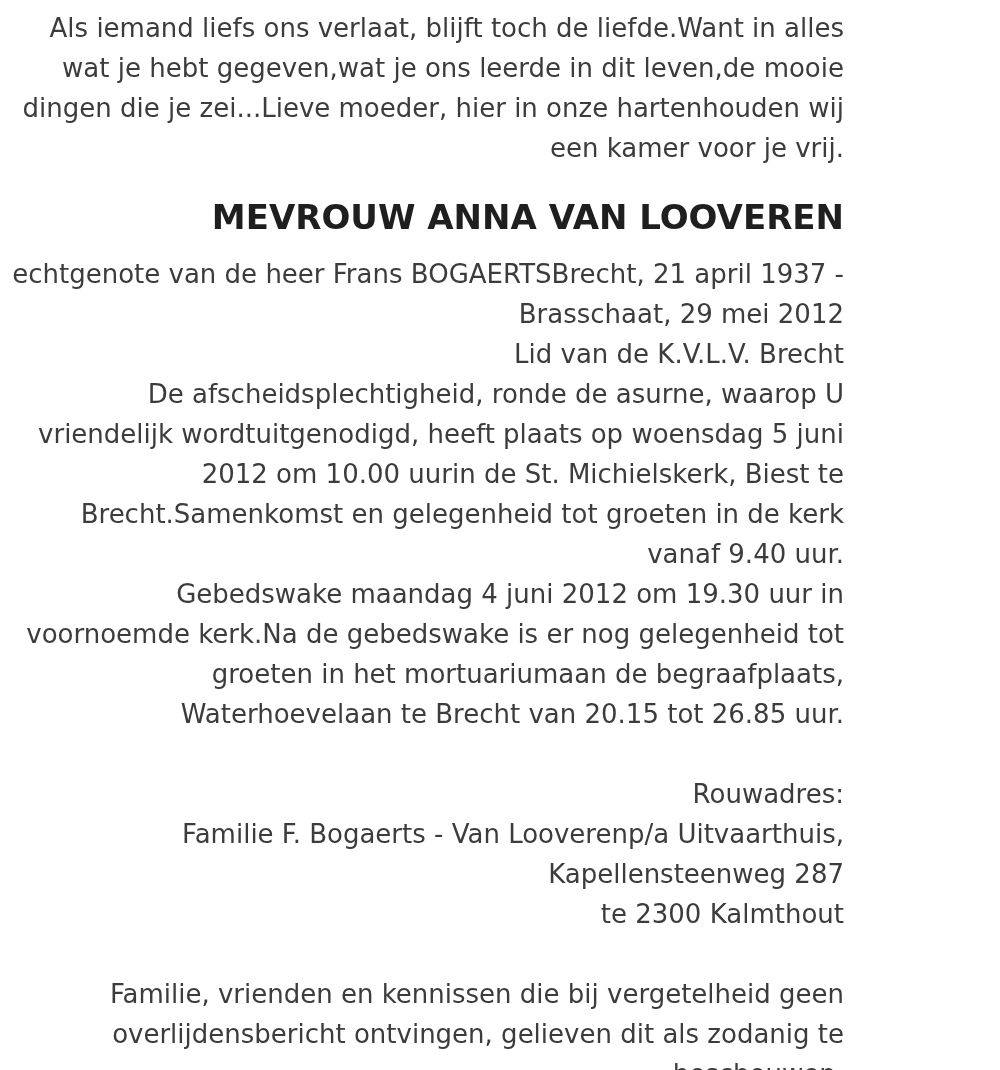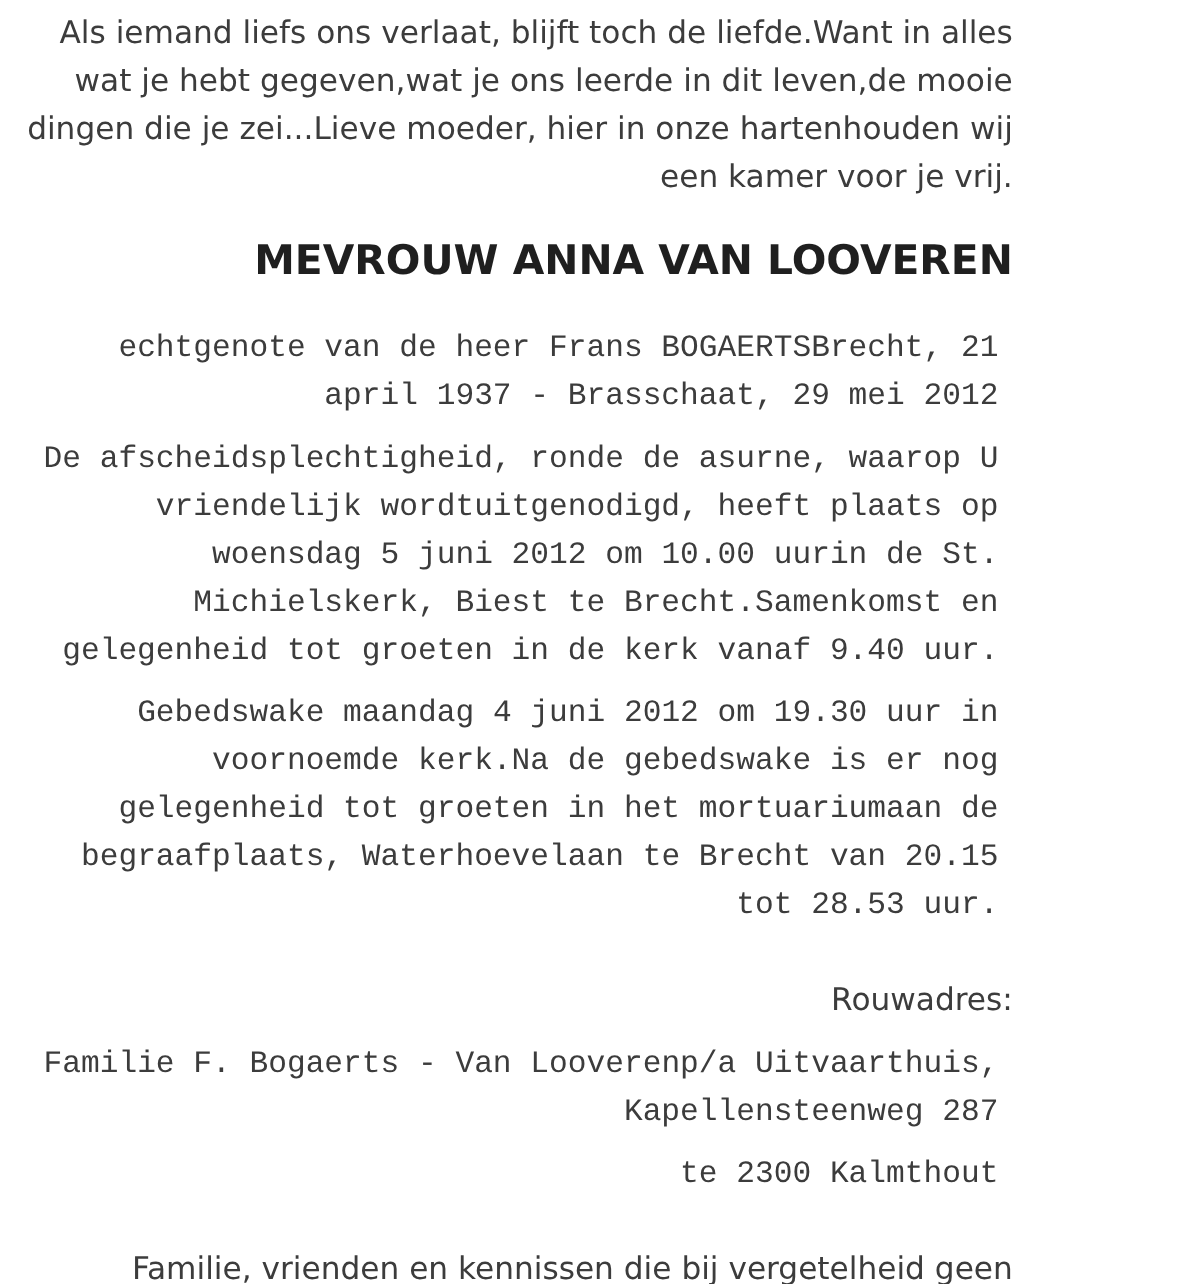"MEVROUW ANNA VAN LOOVEREN" .deceased-name { margin: 24px 0 28px 0 -> 24px 0 12px 0 }
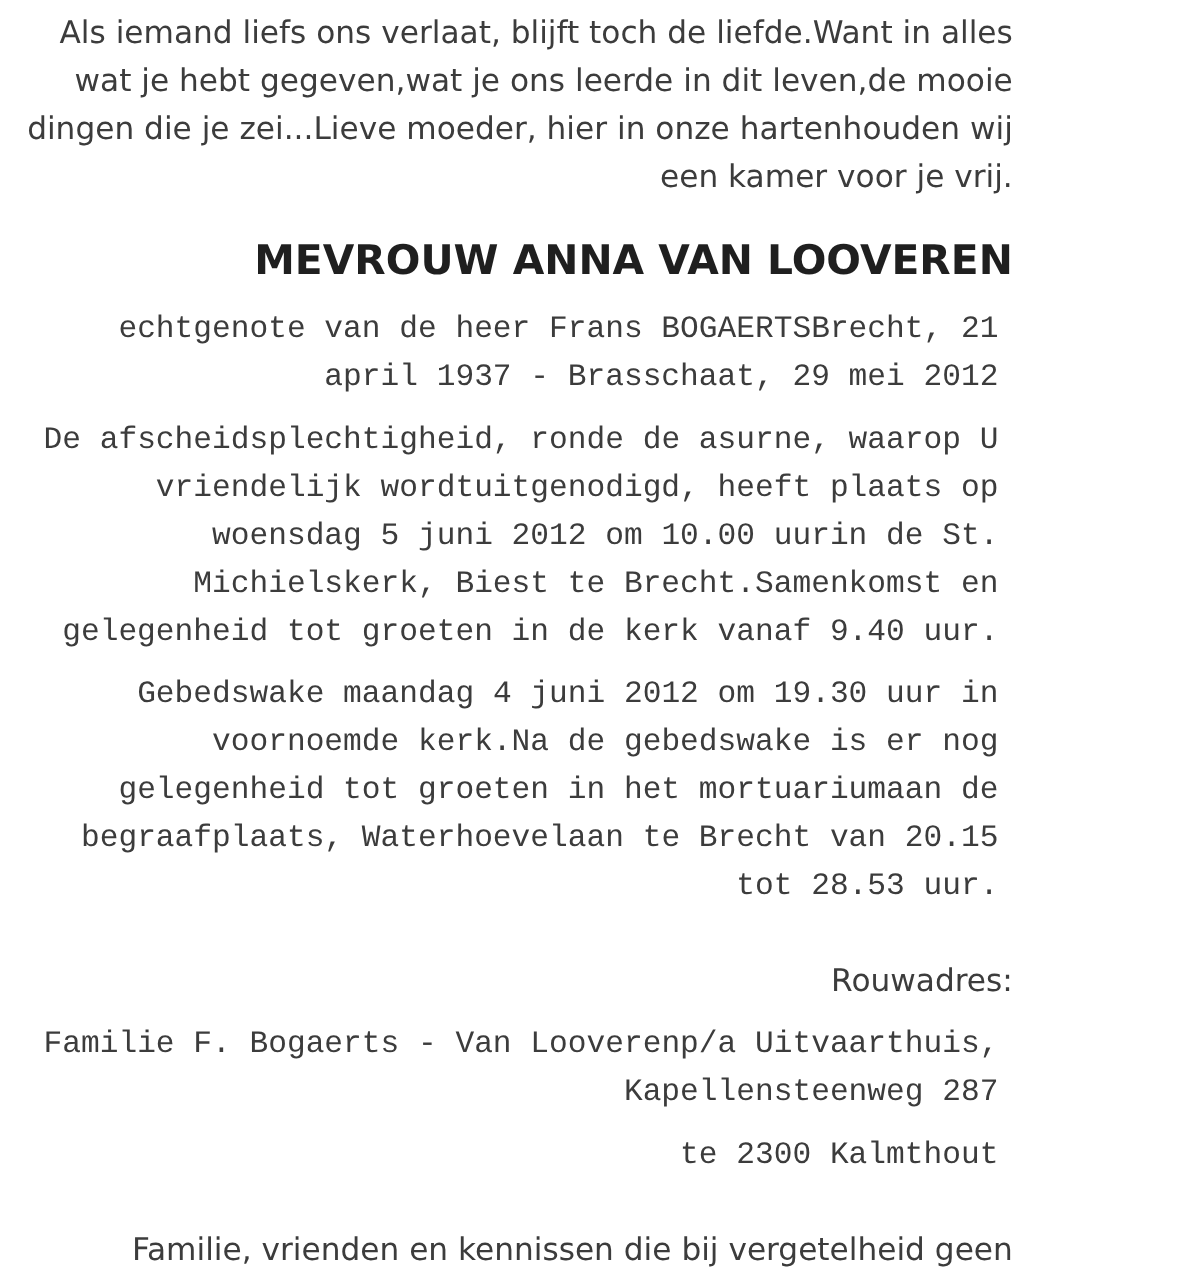"echtgenote van de heer Frans" .details p, .address p { font-family: Liberation Mono, monospace -> none; margin: 12px -> 0 }
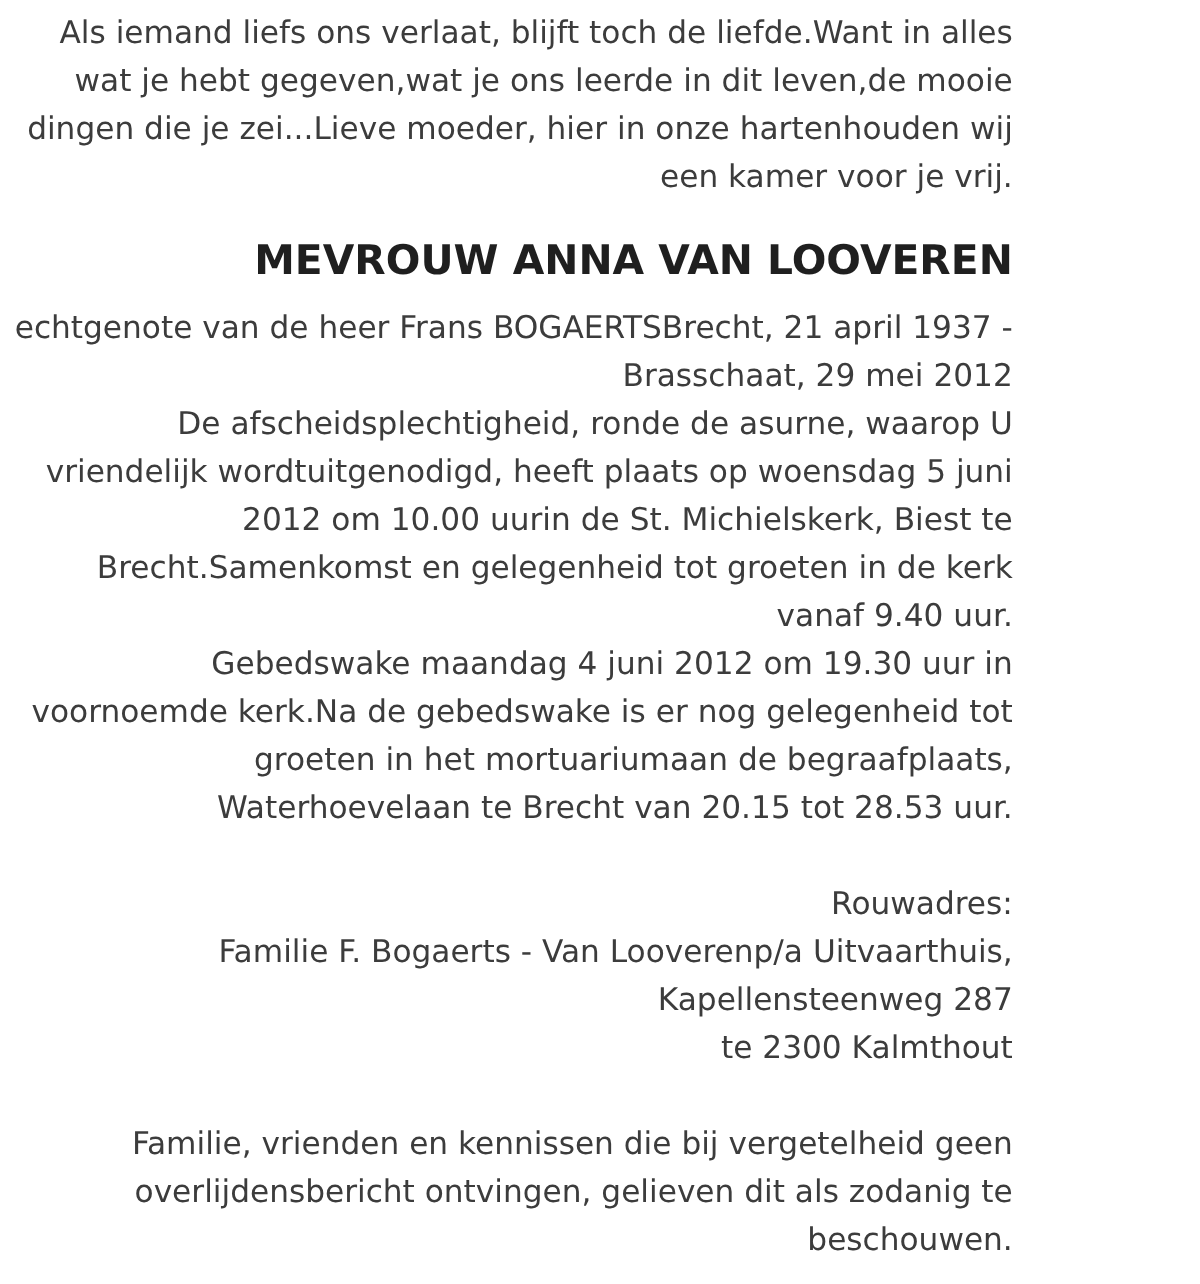"Lid van de K.V.L.V. Brecht" p { html: none -> <p>Lid van de K.V.L.V. Brecht</p> }
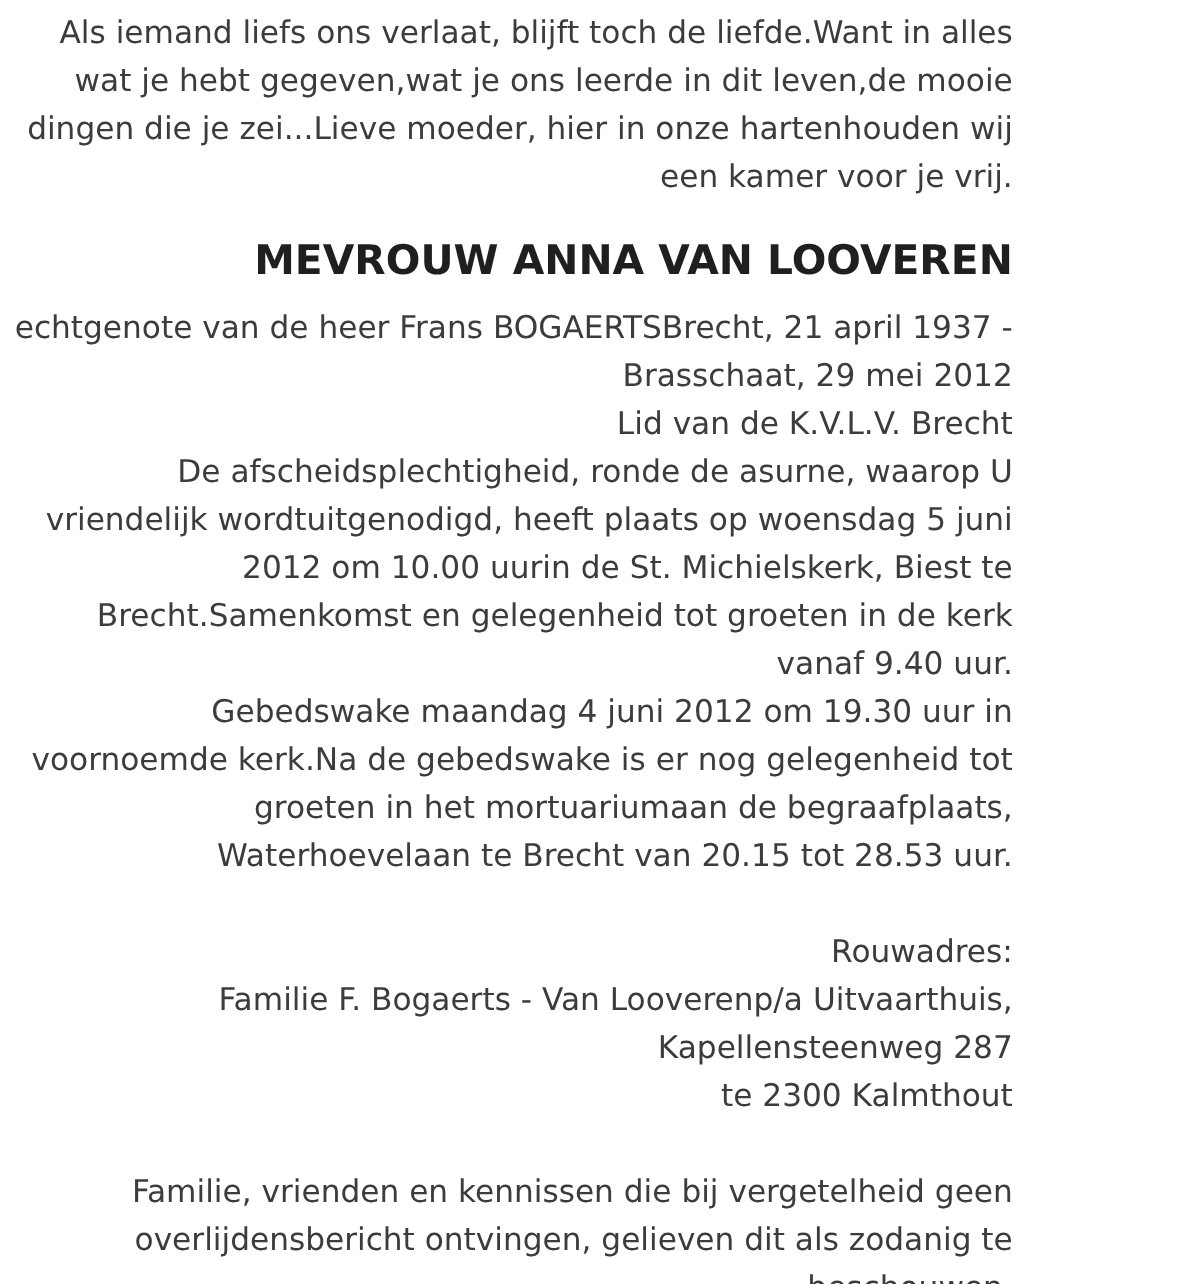"Gebedswake maandag 4 juni 2012" p { text: 28.53 -> 26.85 }
